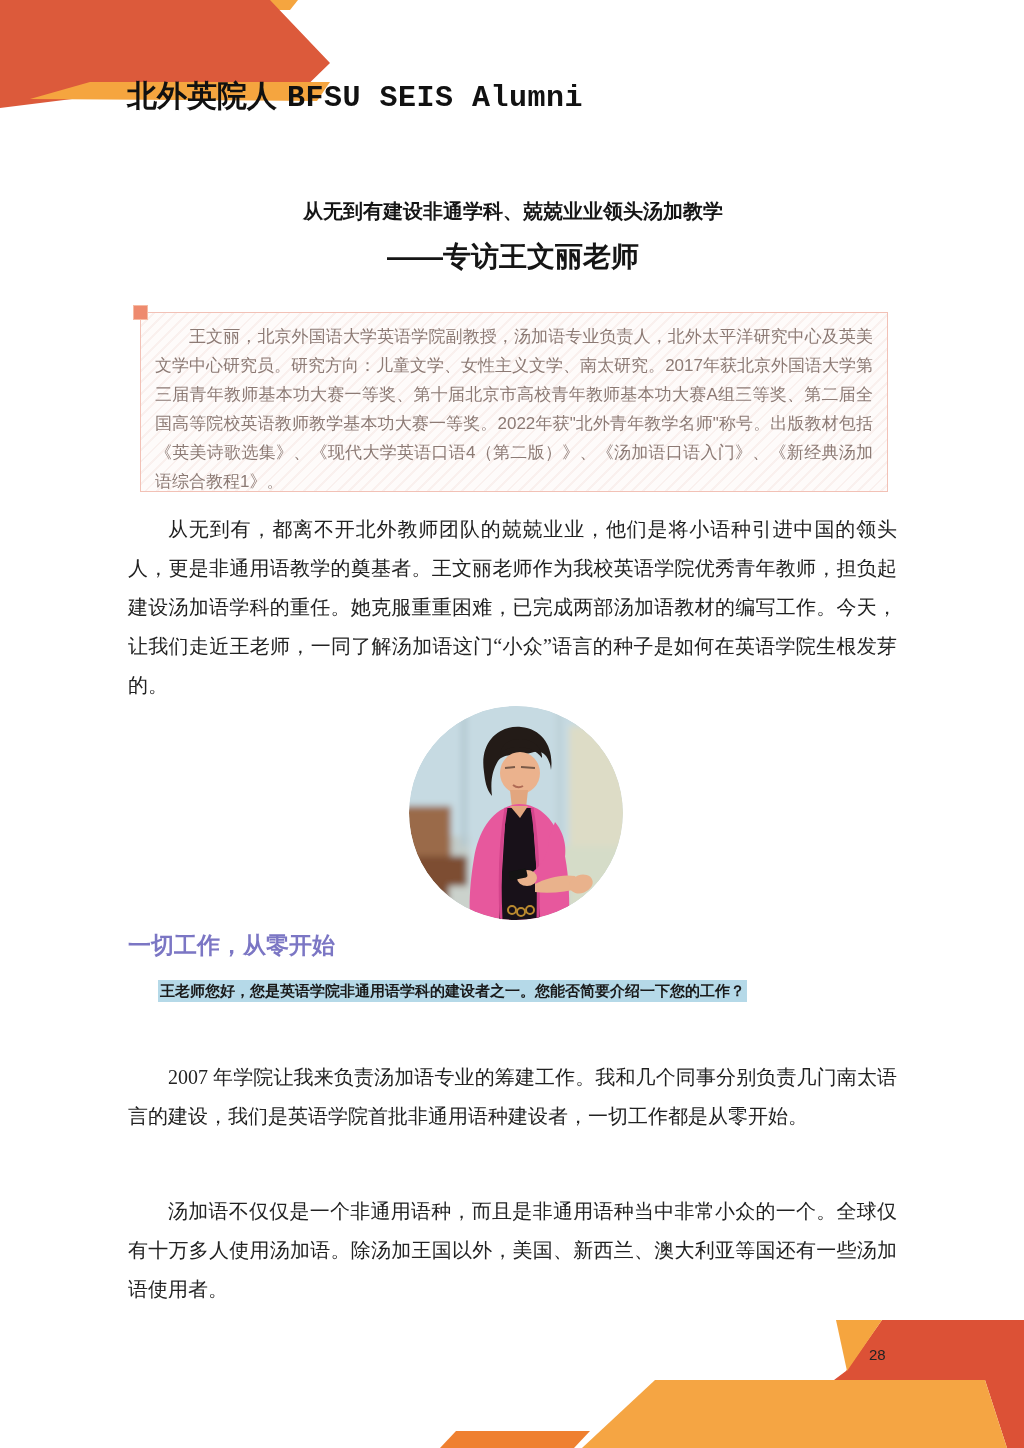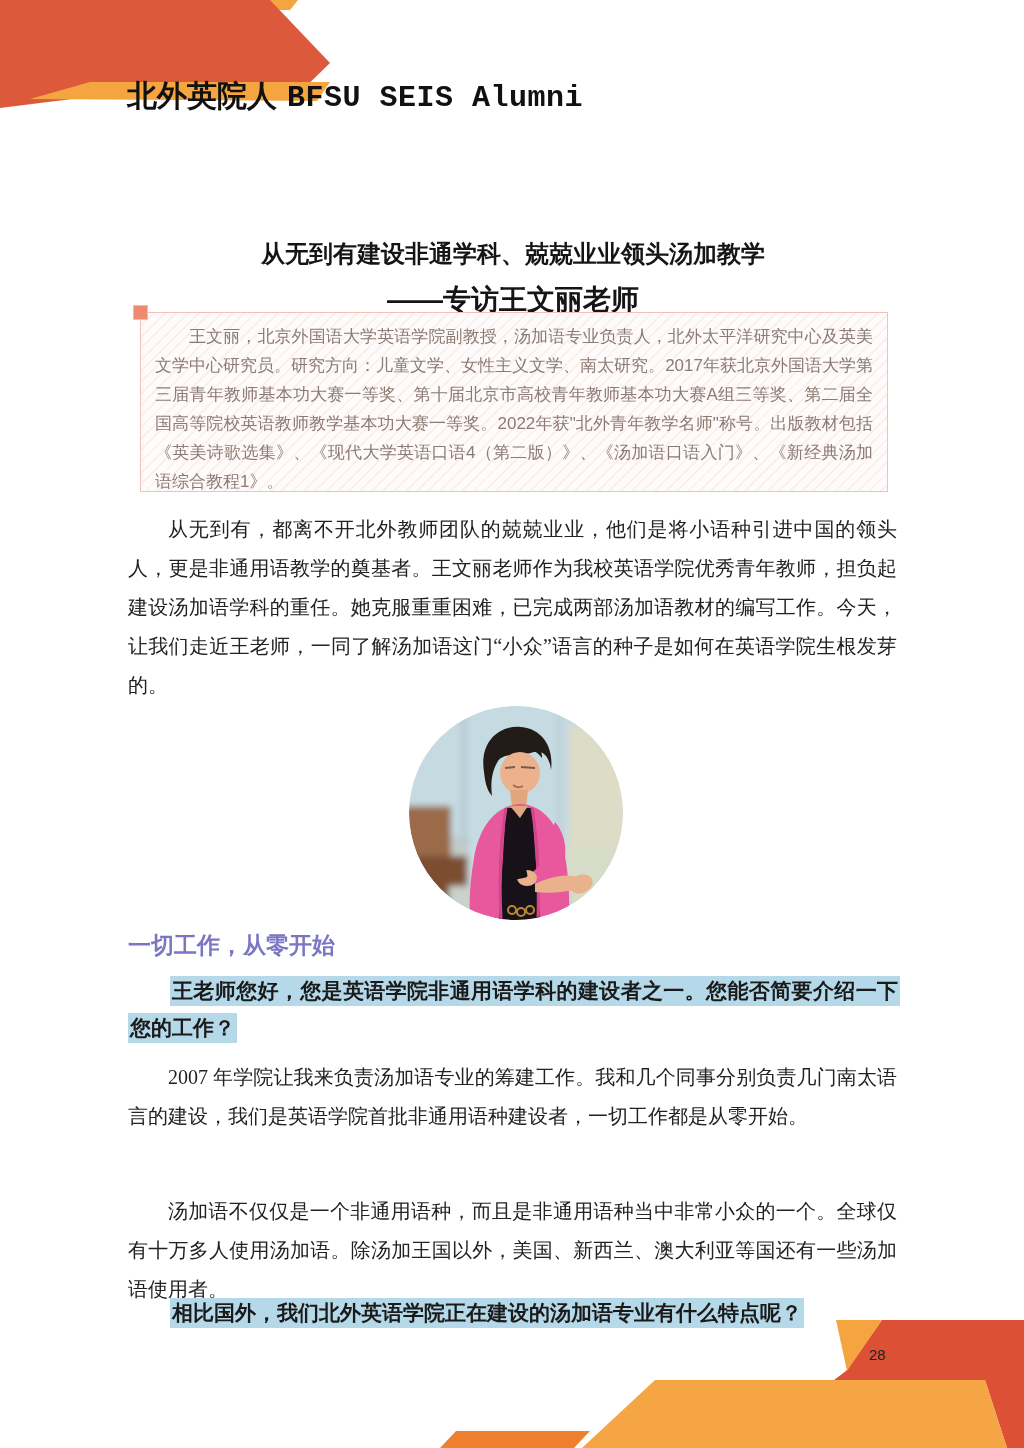"从无到有建设非通学科、兢兢业业领头汤加教学" .title { font-size: 24px -> 20px; margin-top: 43px -> none }
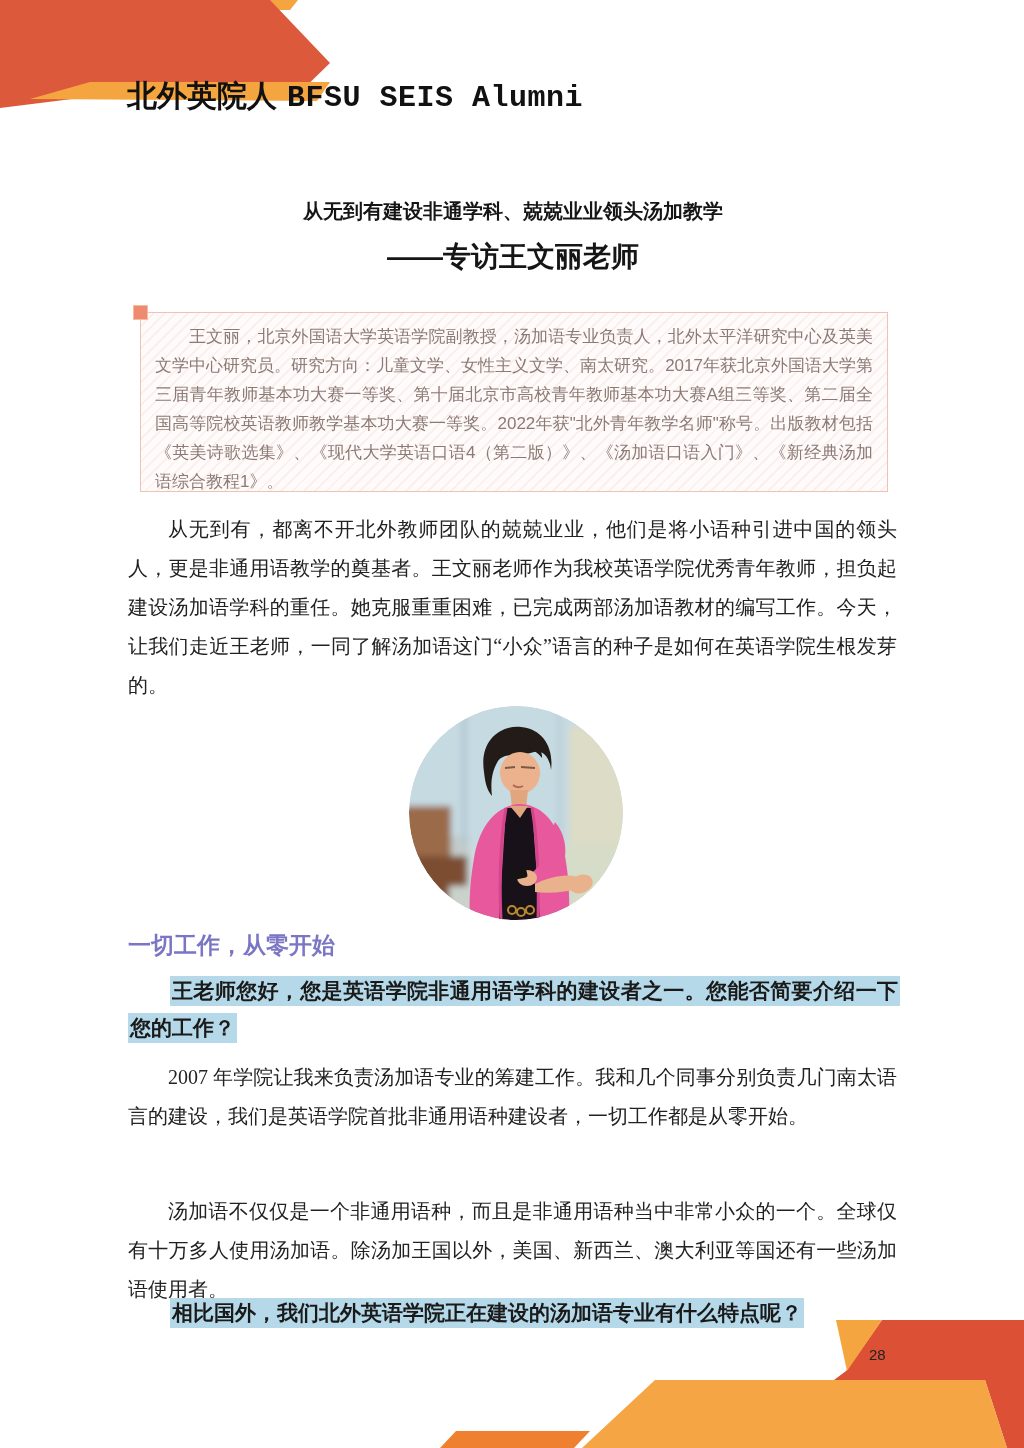"王老师您好，您是英语学院非通用语学科的建设者之一。您能否简要介绍一下您的工作？" .question { font-size: 21px -> 15px }
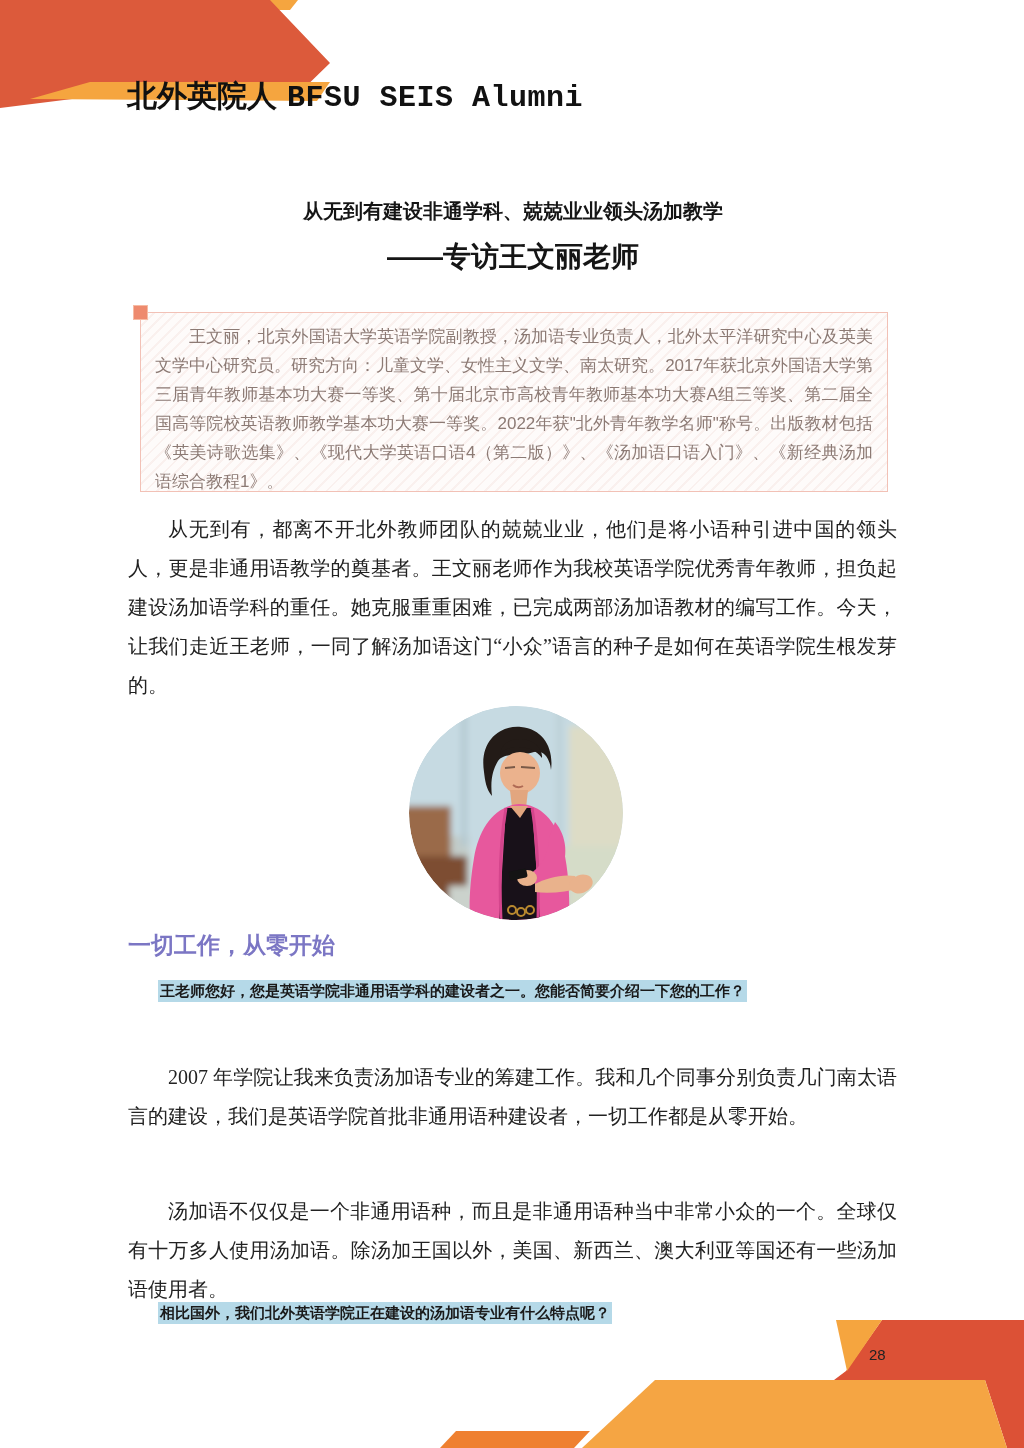"相比国外，我们北外英语学院正在建设的汤加语专业有什么特点呢？" div.question { html: <div><span>相比国外，我们北外英语学院正在建设的汤加语专业有什么特点呢？</span></div> -> none }
